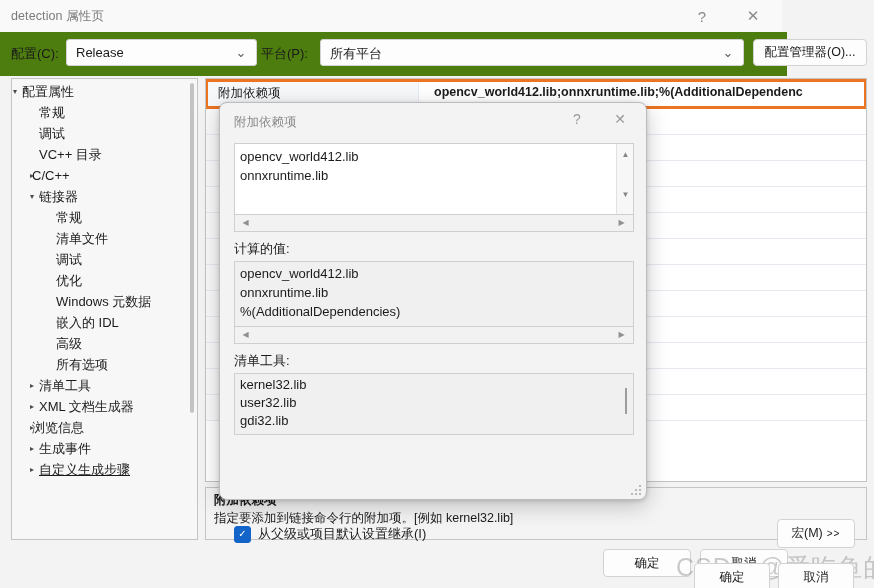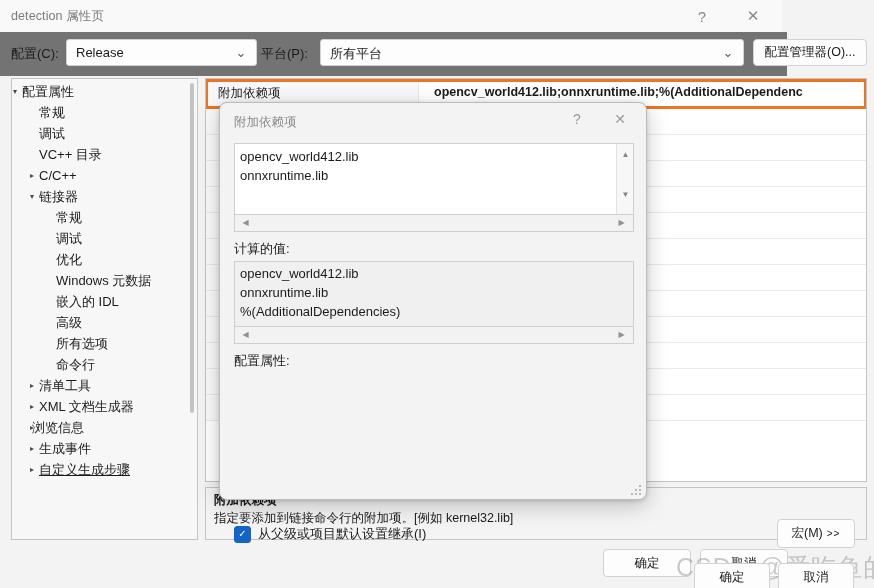"配置(C):" .cfgbar { background: #737373 -> #4d7c0f }
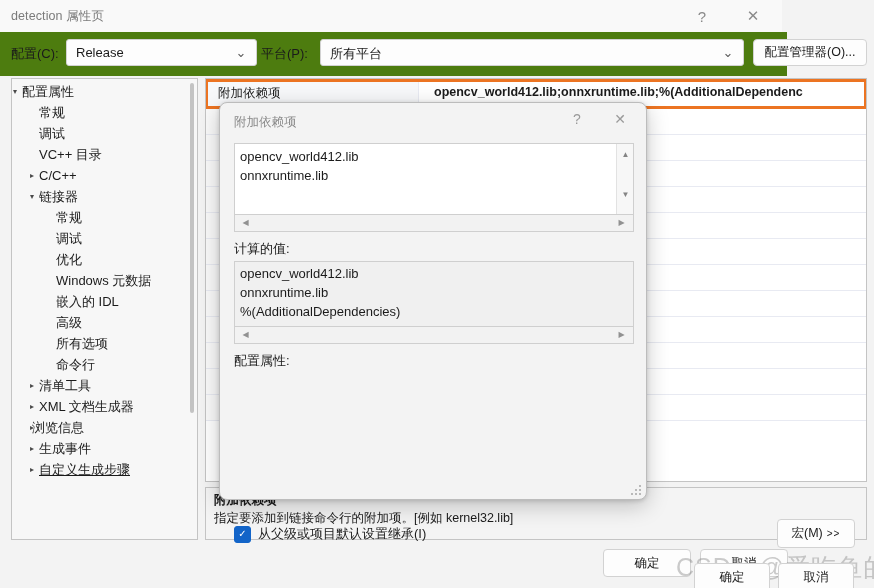"C/C++" span.tlabel { left: 27px -> 20px }
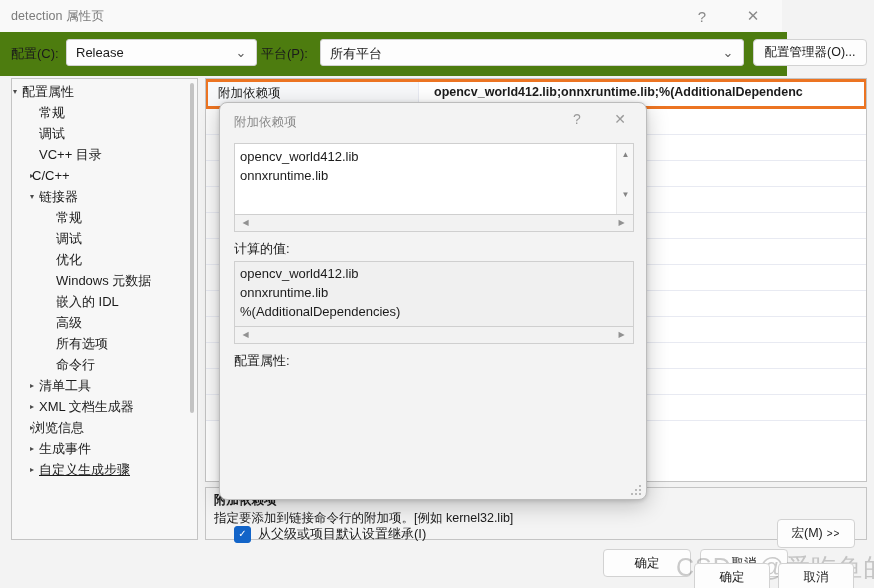"清单文件" div.tnode { html: none -> <div> <span>清单文件</span> </div> }
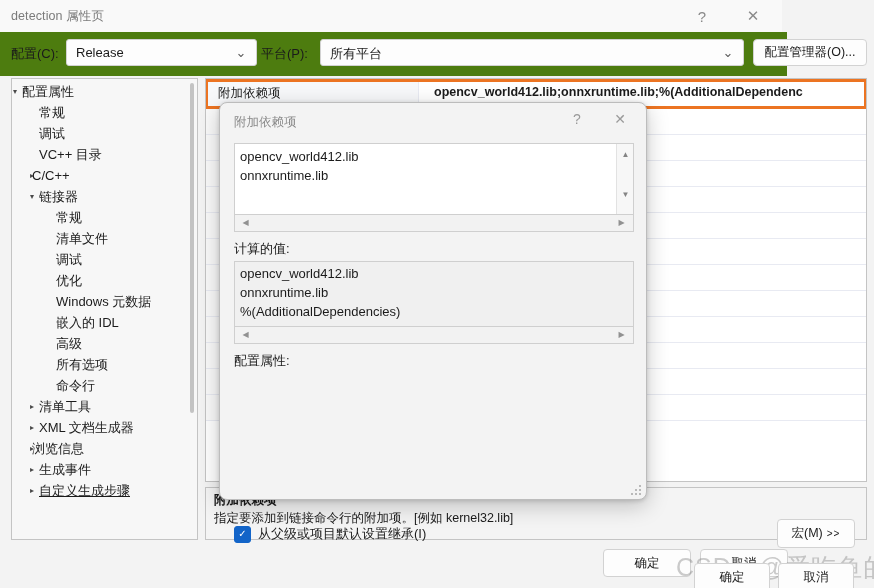"配置属性:" div.sect-label { text: 配置属性 -> 清单工具 }
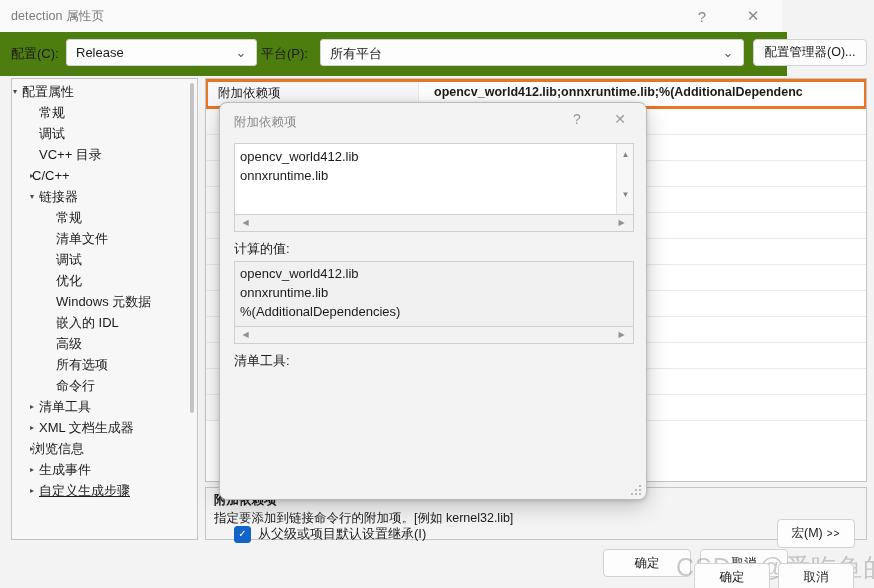"命令行" div.tnode { html: <div> <span>命令行</span> </div> -> none }
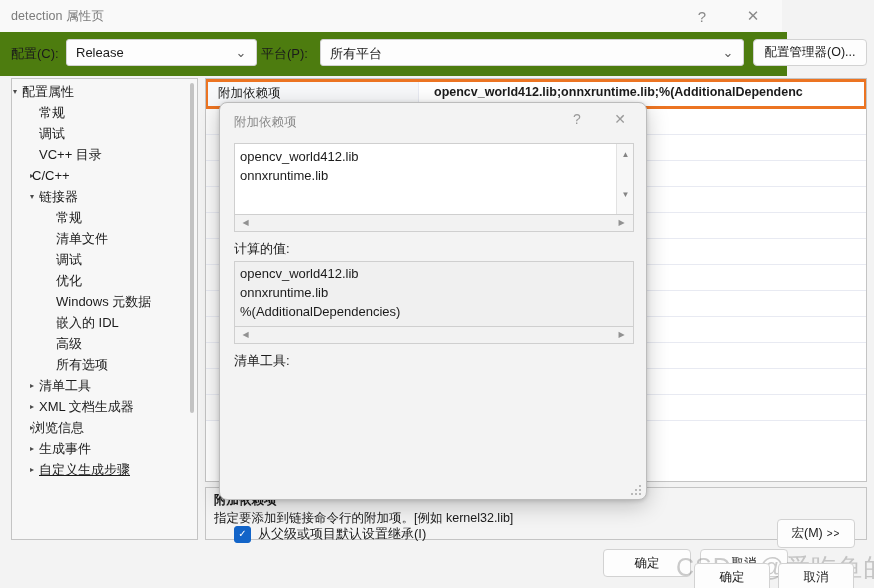"kernel32.lib" div.robox { html: none -> <div> <div> <div>kernel32.lib</div> <div>user32.lib</div> <div>gdi32.lib</div> <div>winspool.lib</div> </div> <div></div> </div> }
